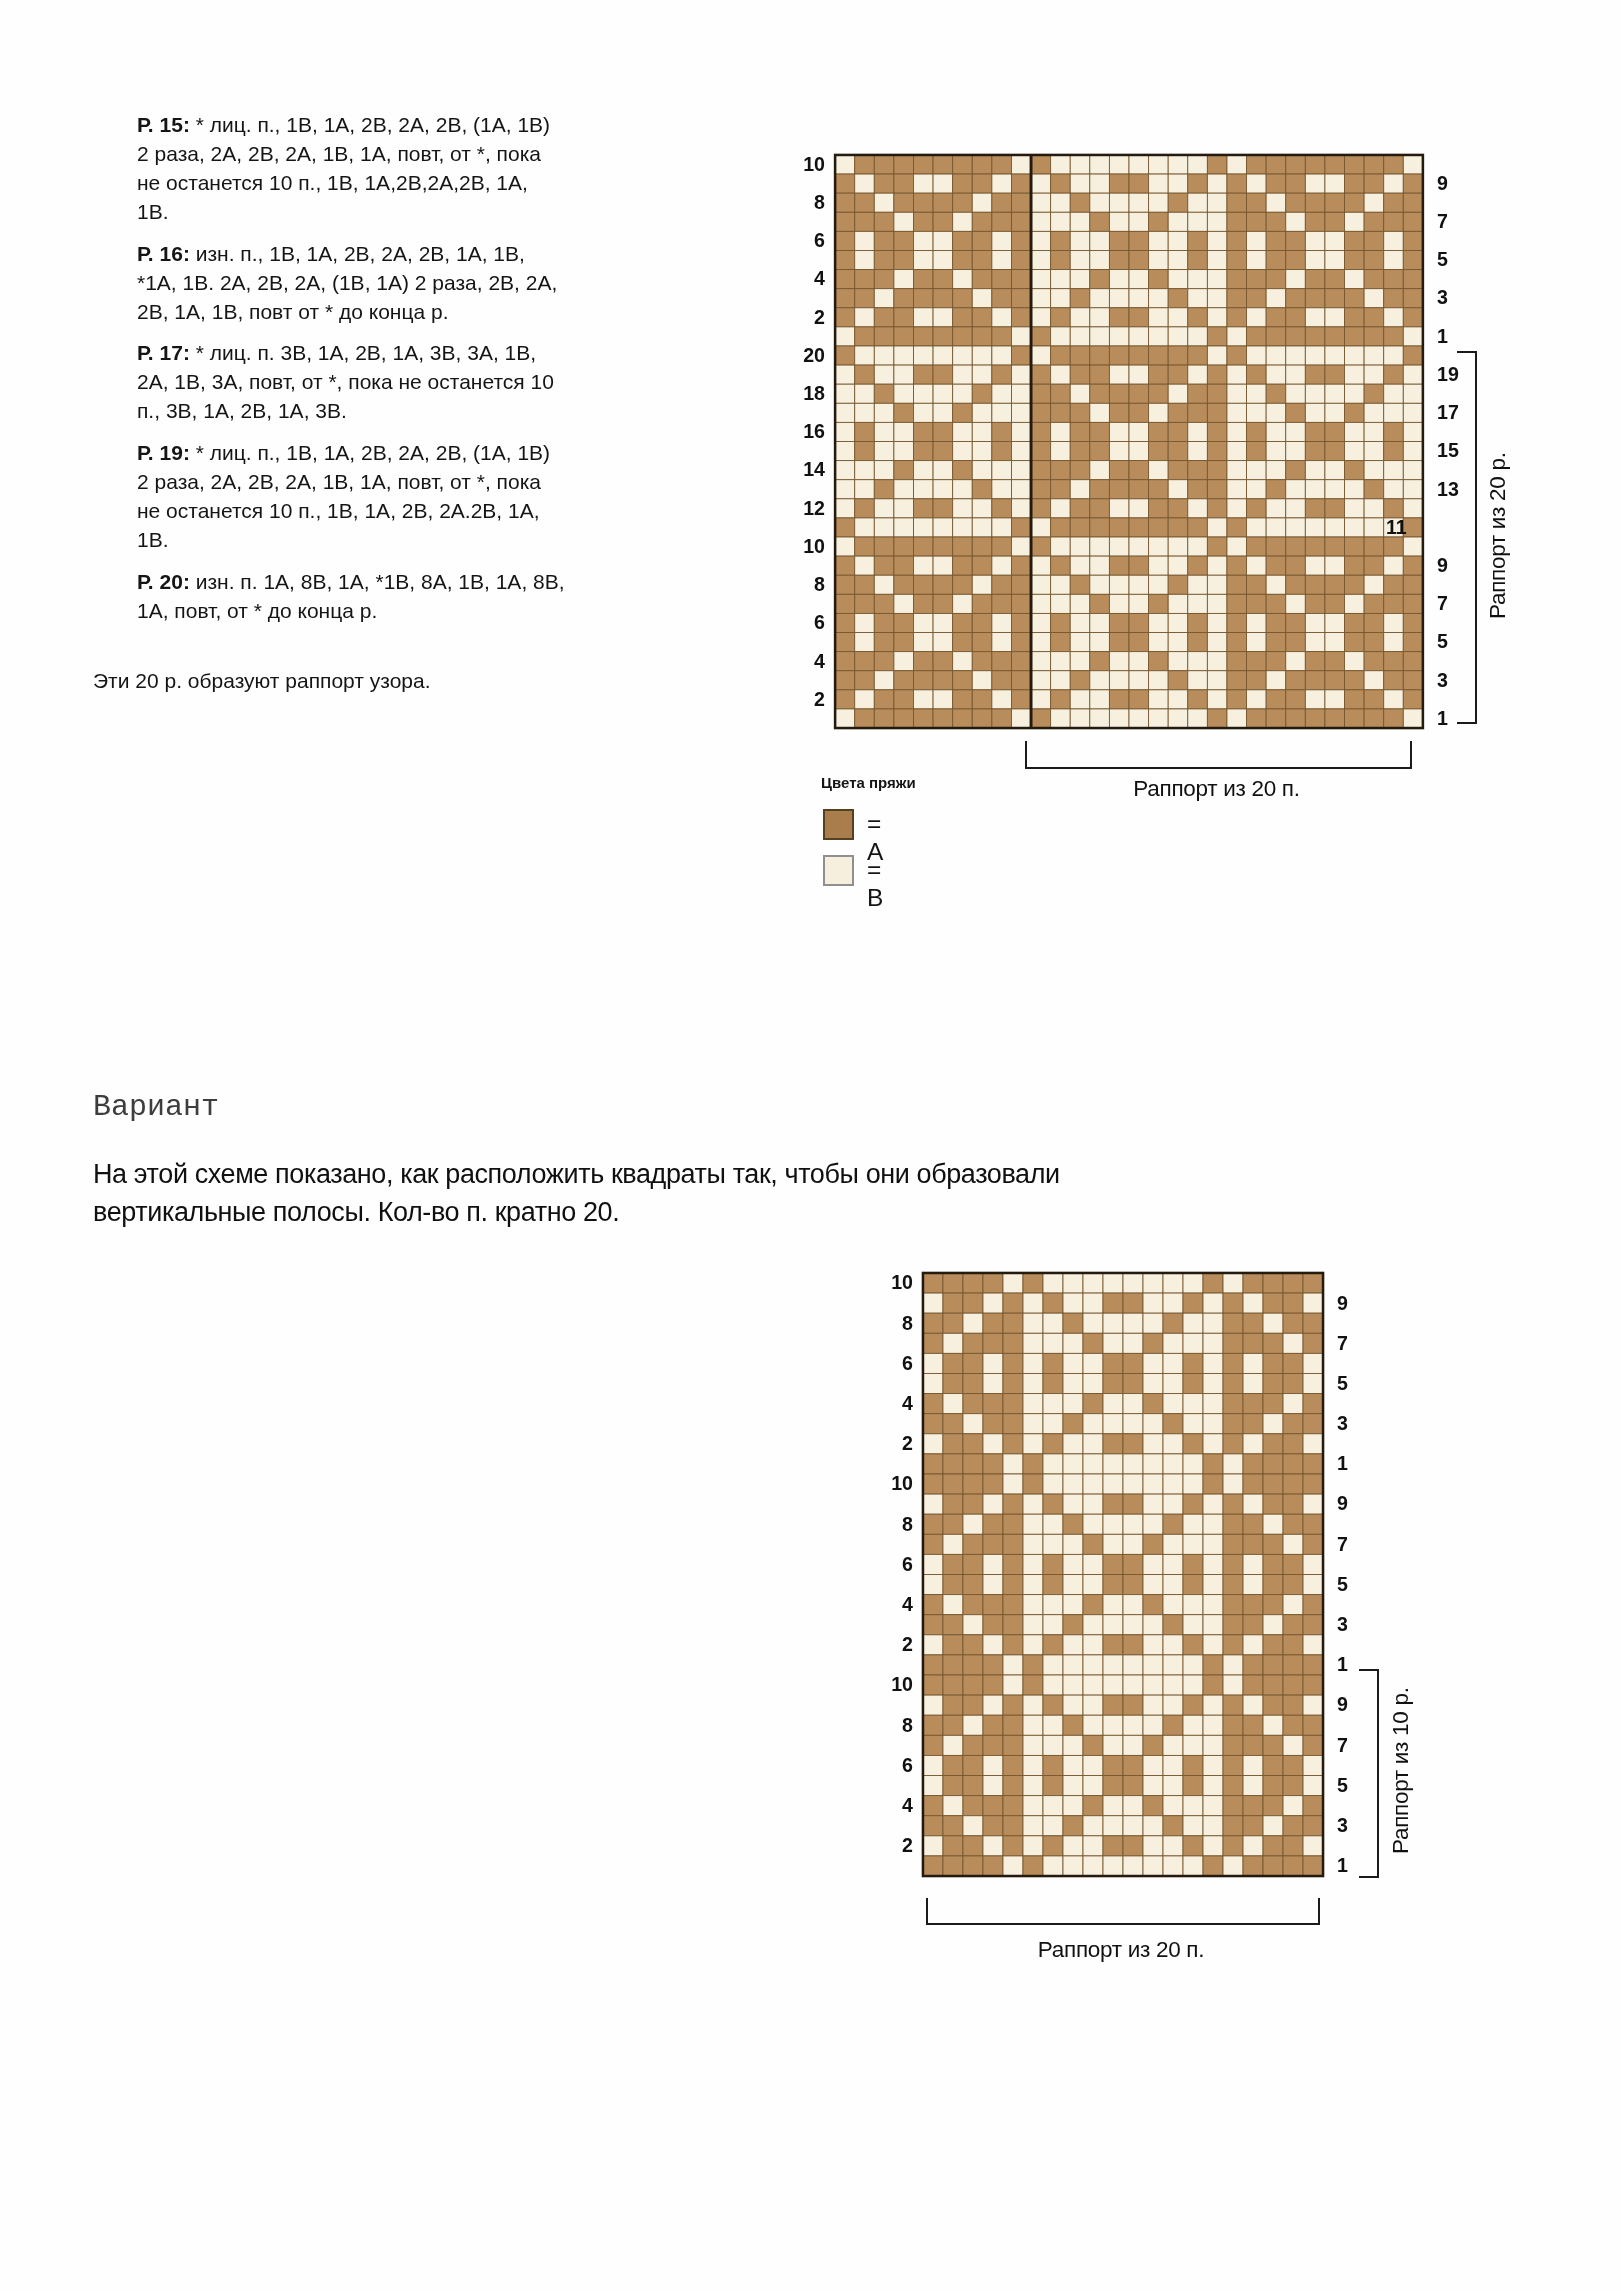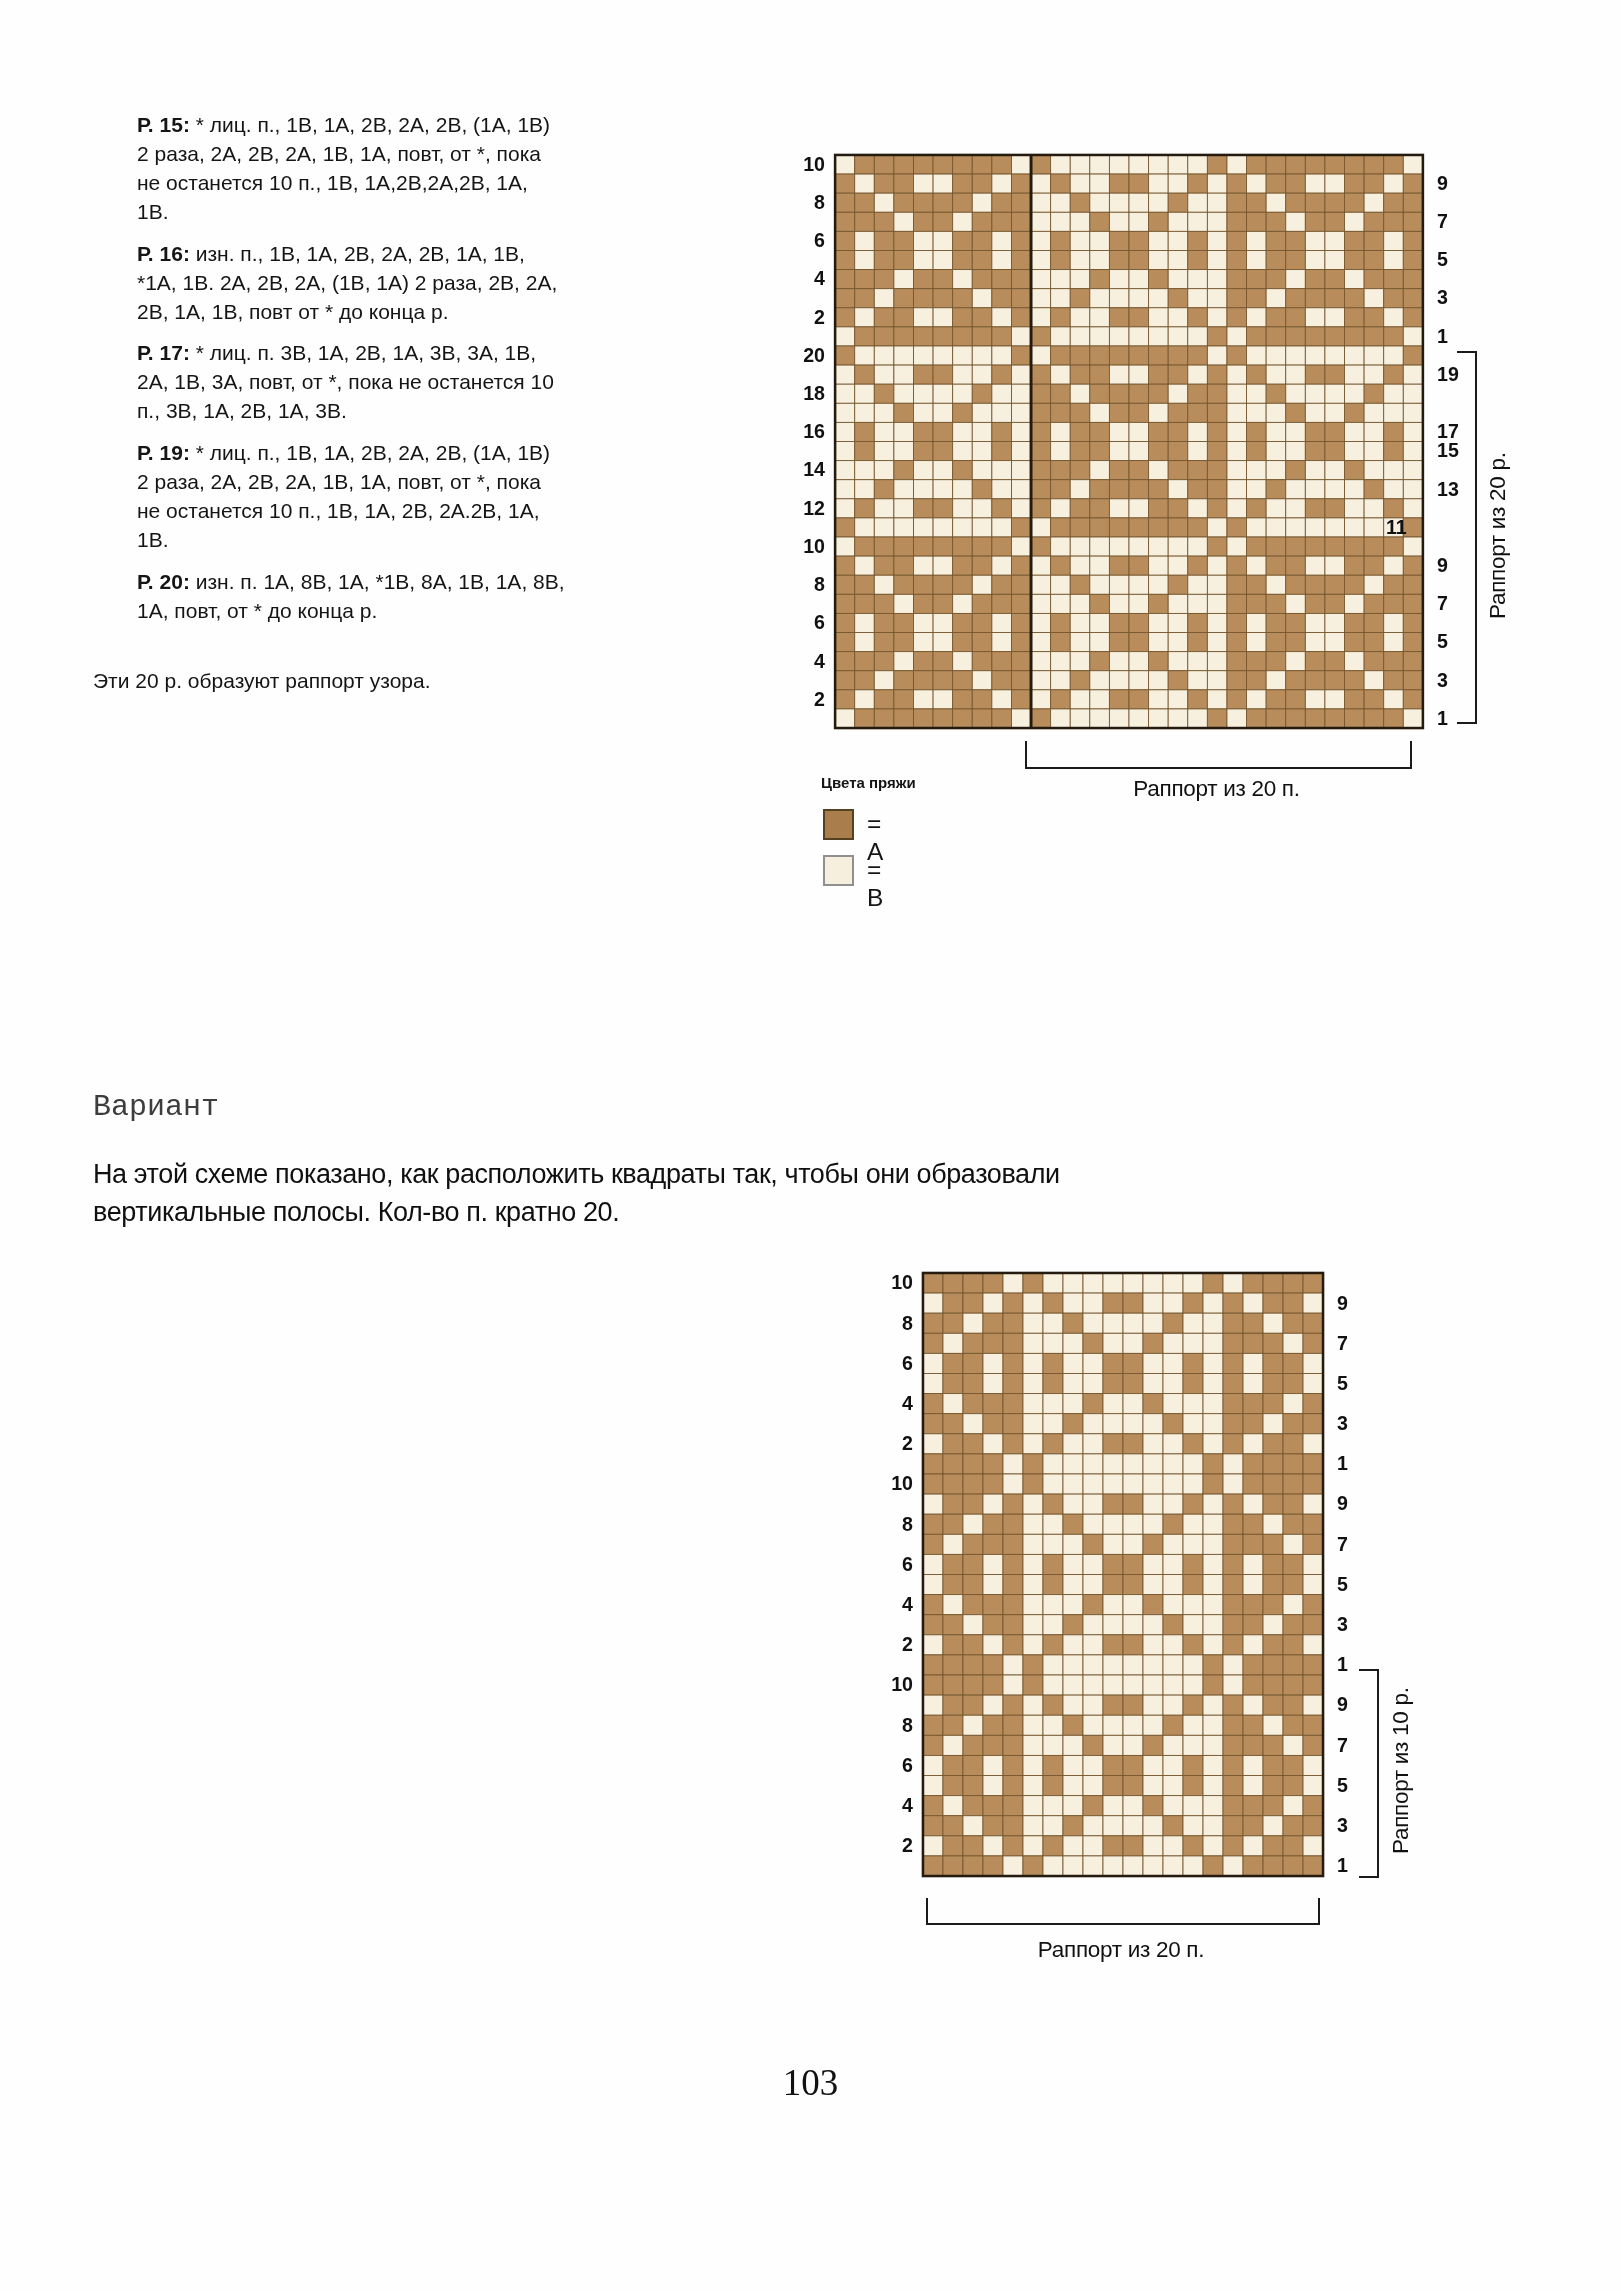"17" div.row-label { top: 422px -> 403px }
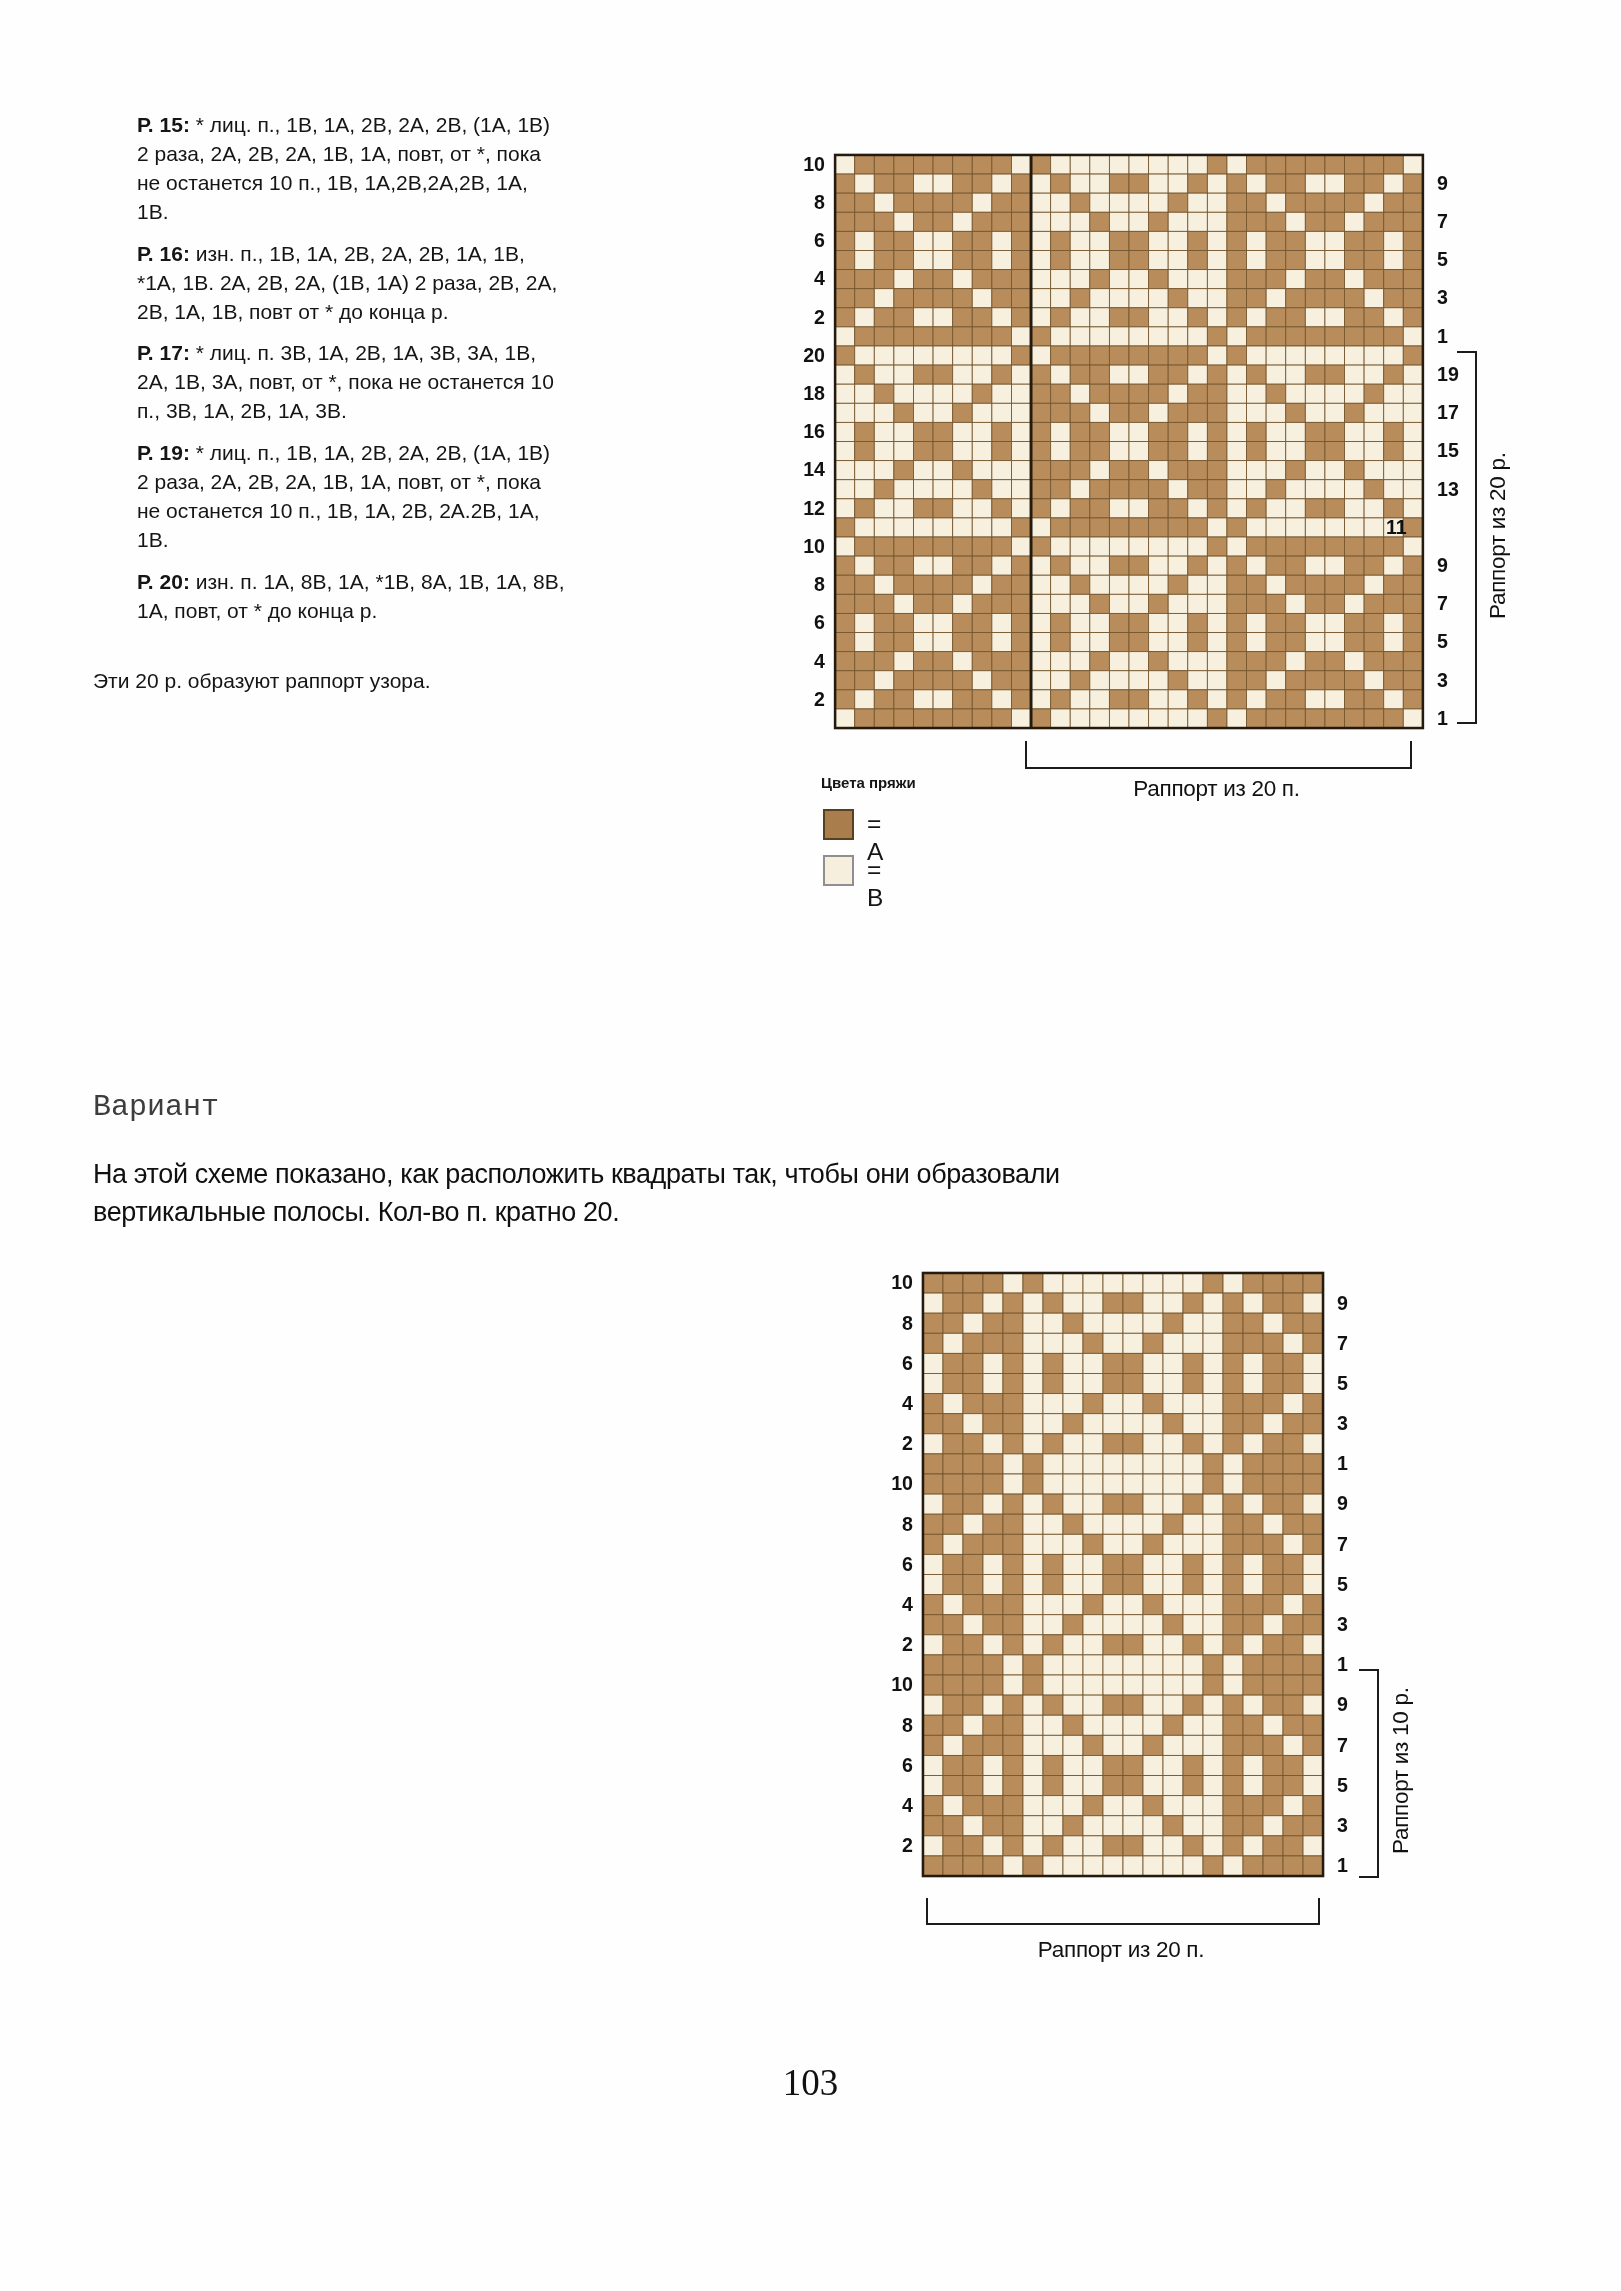"103" div.page-number { html: <div>103</div> -> none }
